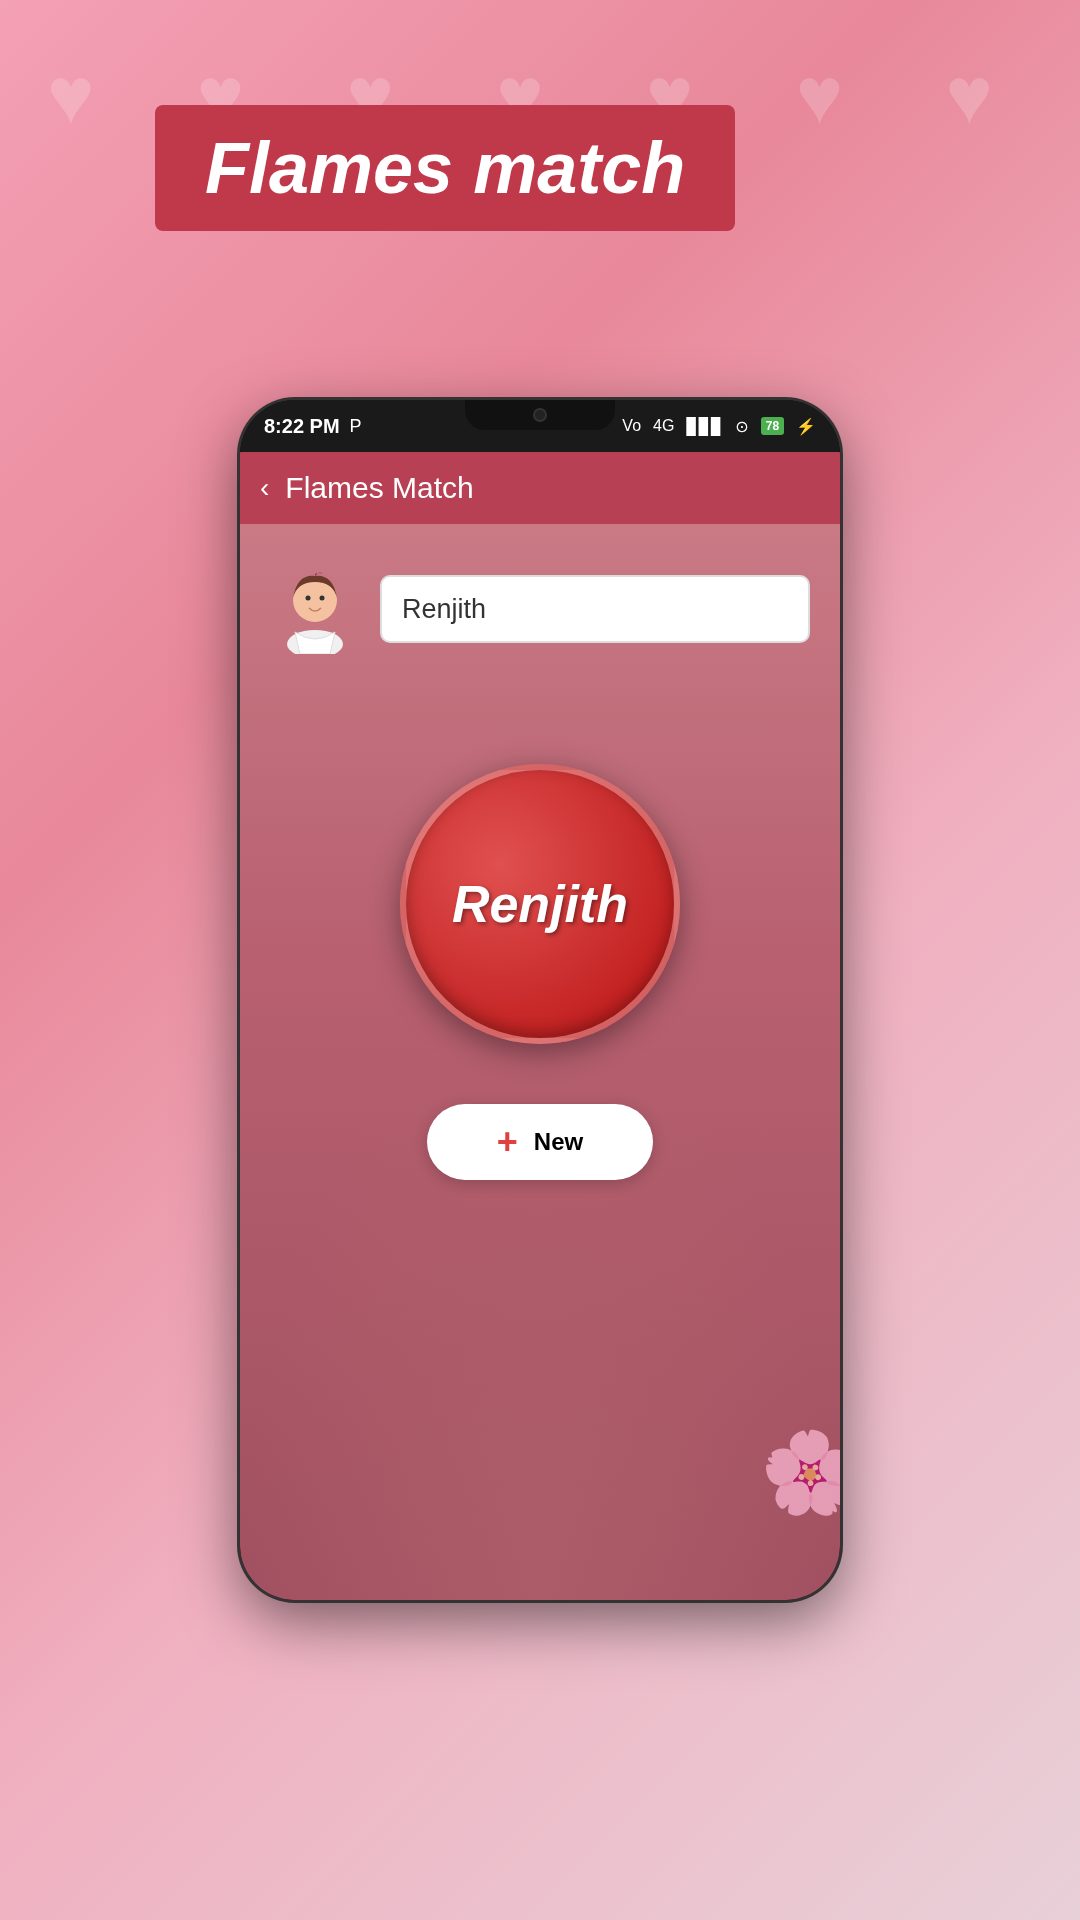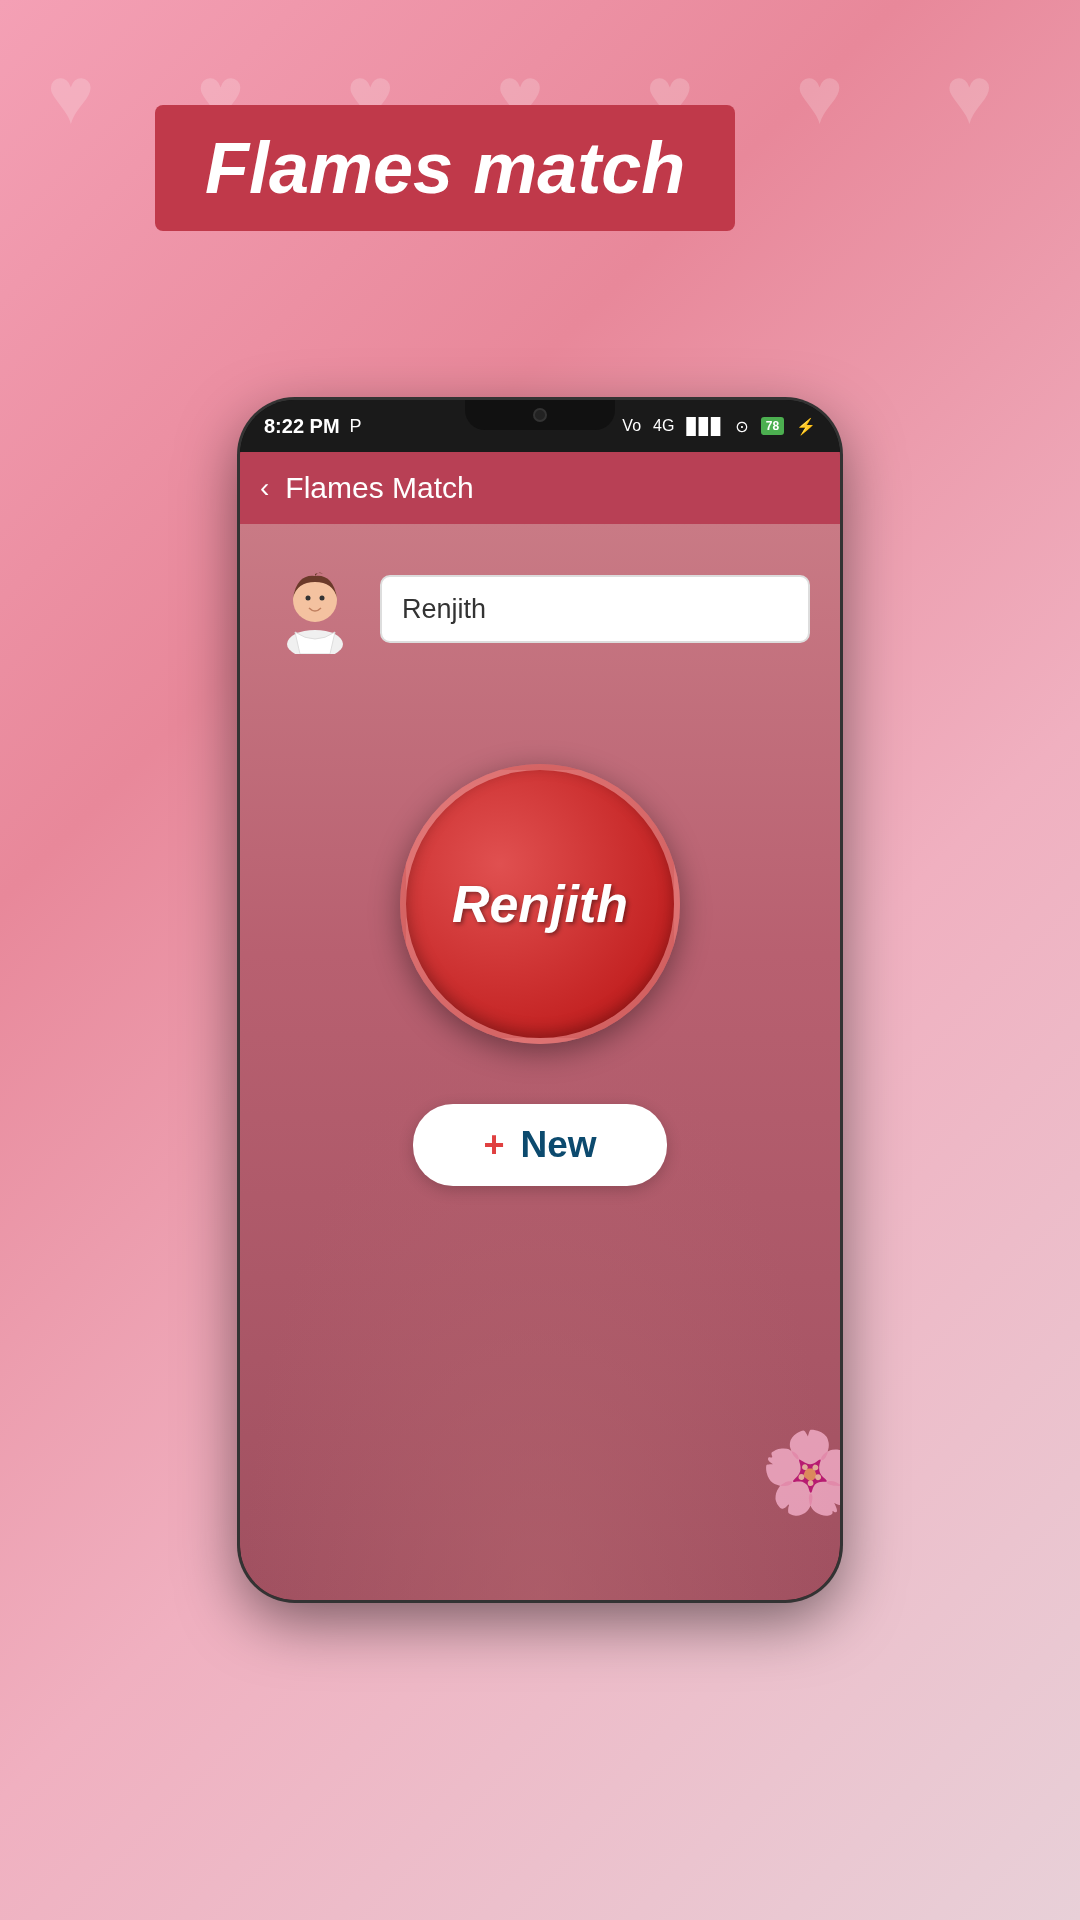"New" .new-label { color: #0c4a6e -> #000000; font-size: 37px -> 24px }
